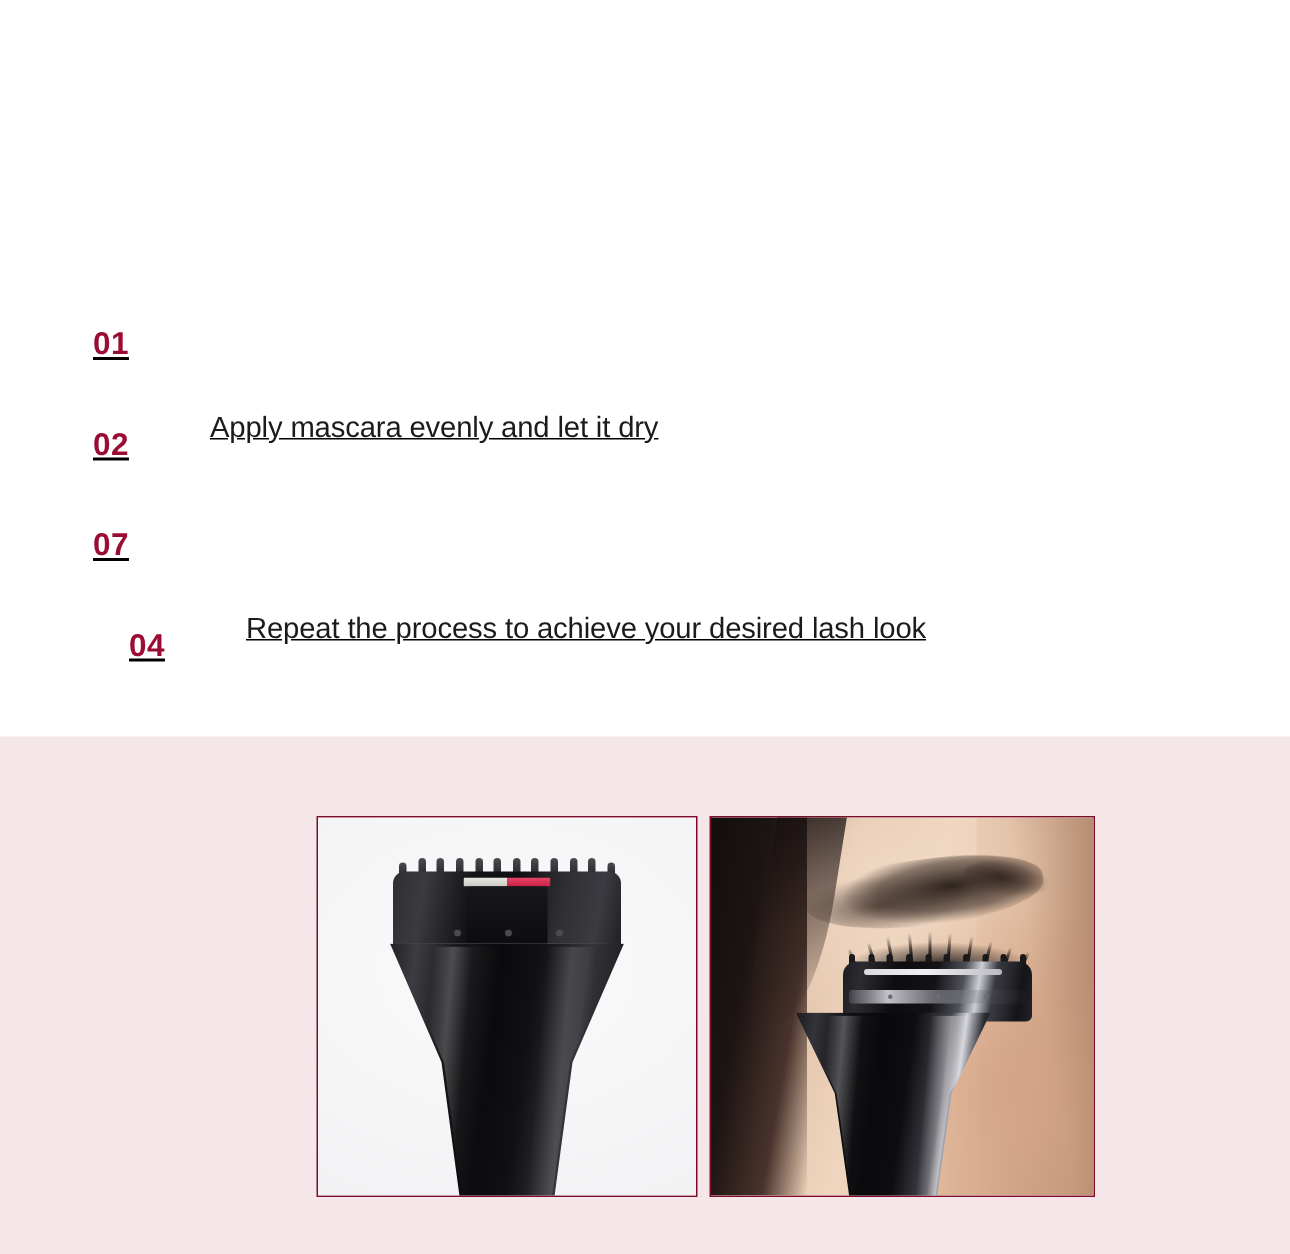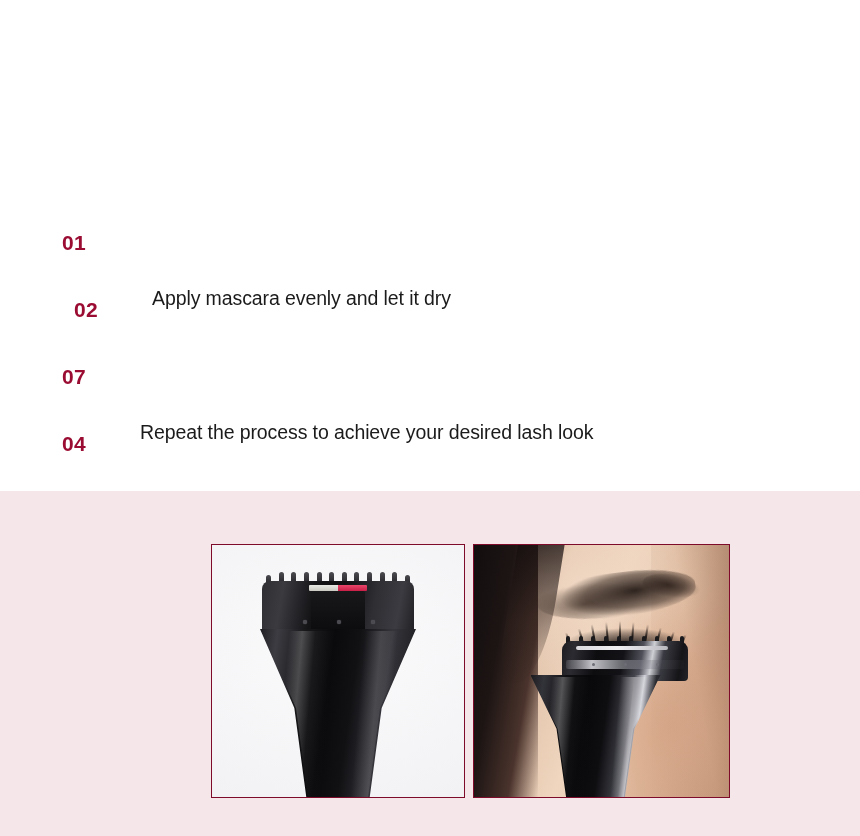"01" #steps-list { text-decoration: none -> underline; top: 218px -> 205px }
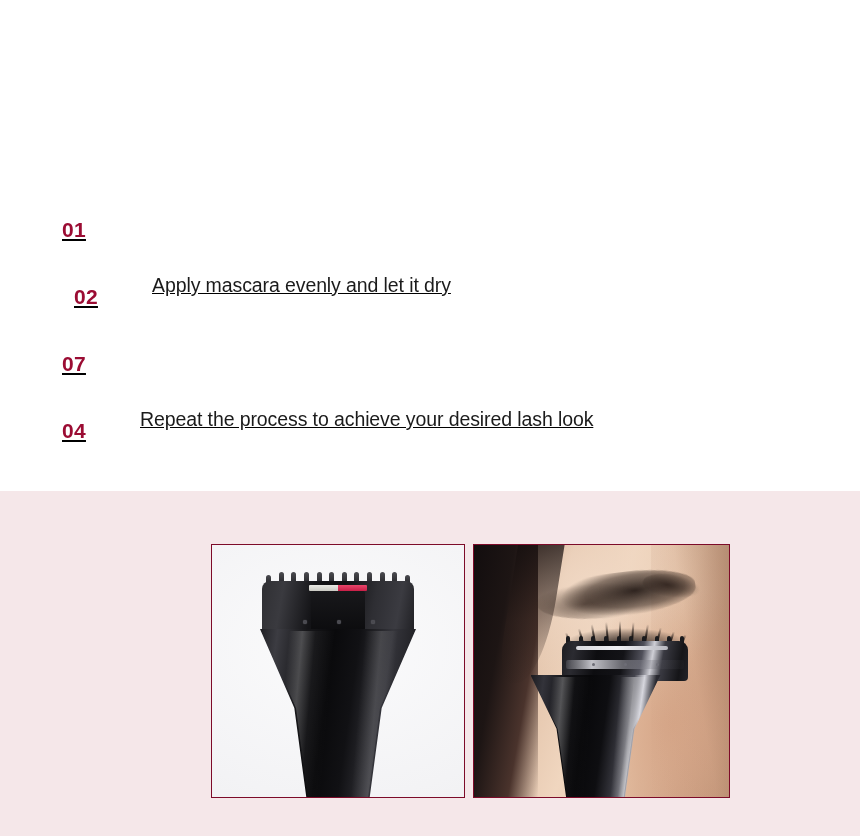"02" .step-row.s2 { margin-left: 12px -> none }
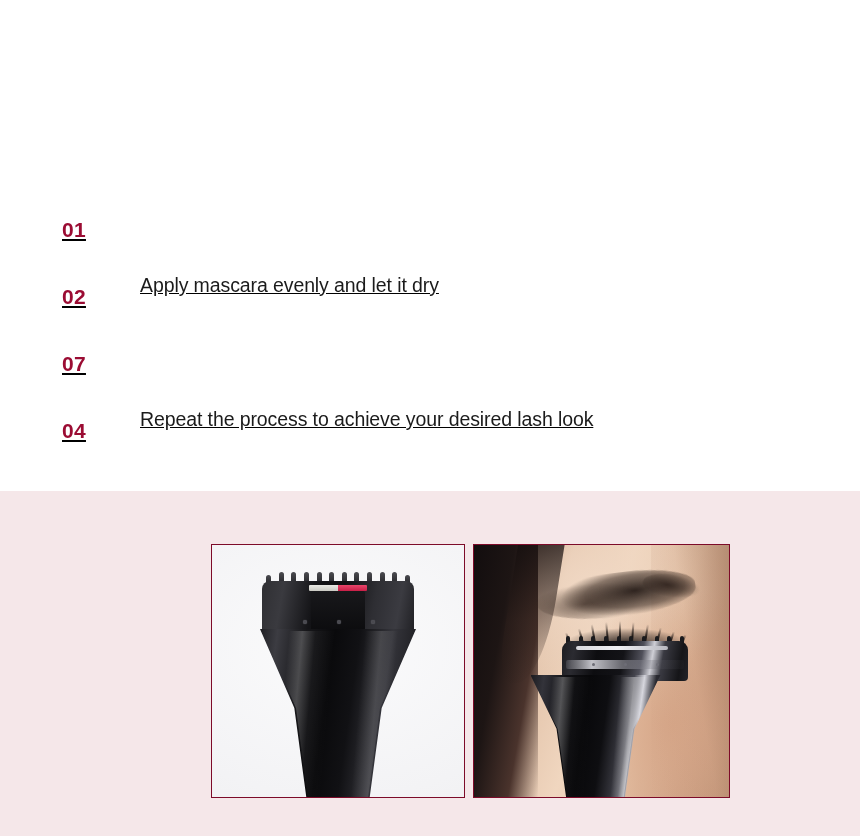"04" .step-row.s4 { margin-left: none -> 24px }
